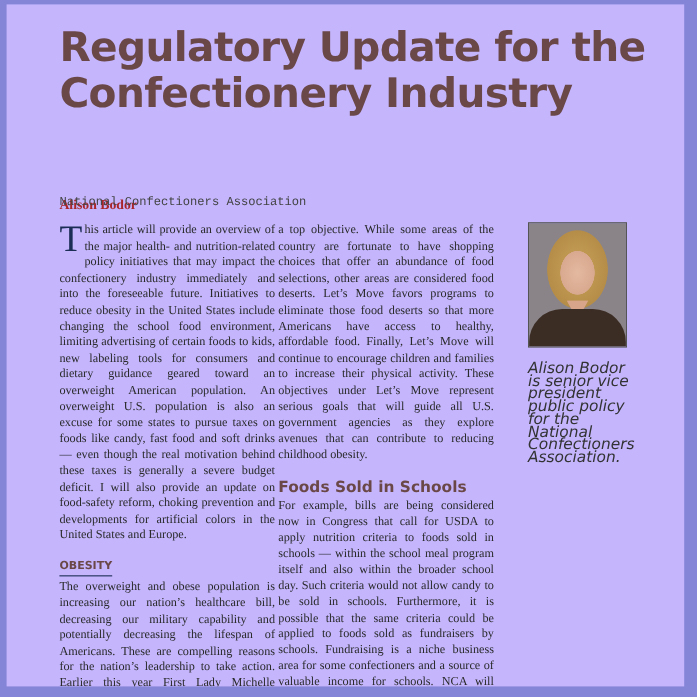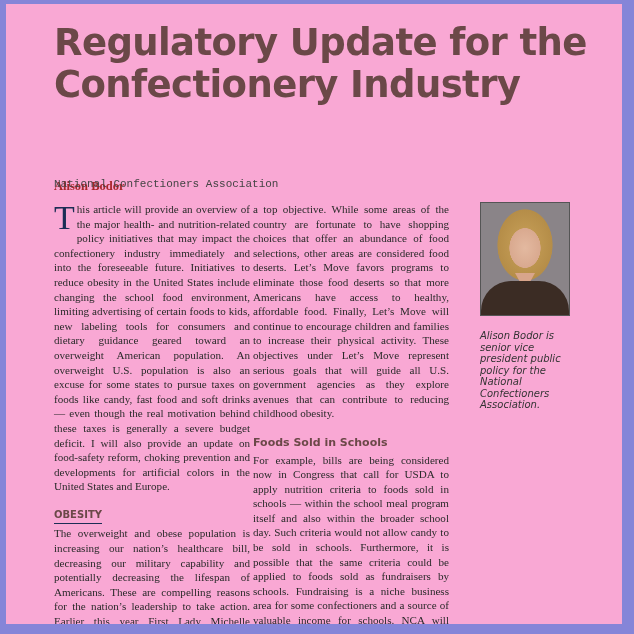"Regulatory Update for the Confectionery" .page { background: #f9a8d4 -> #c4b5fd }
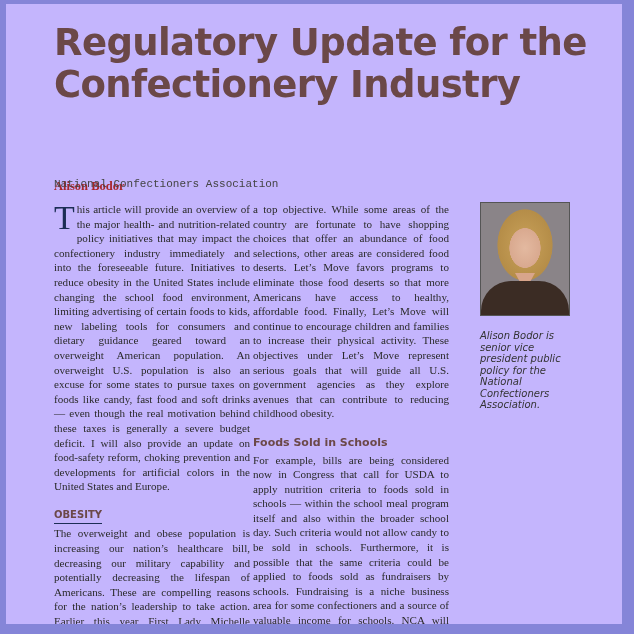"Alison Bodor is senior vice" .caption { font-size: 10px -> 14px }
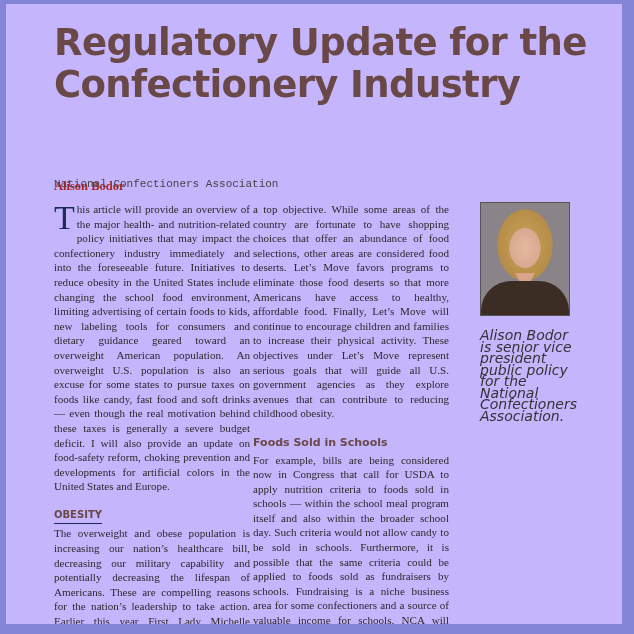"Foods Sold in Schools" .section-head.plain { font-size: 11px -> 14px }
